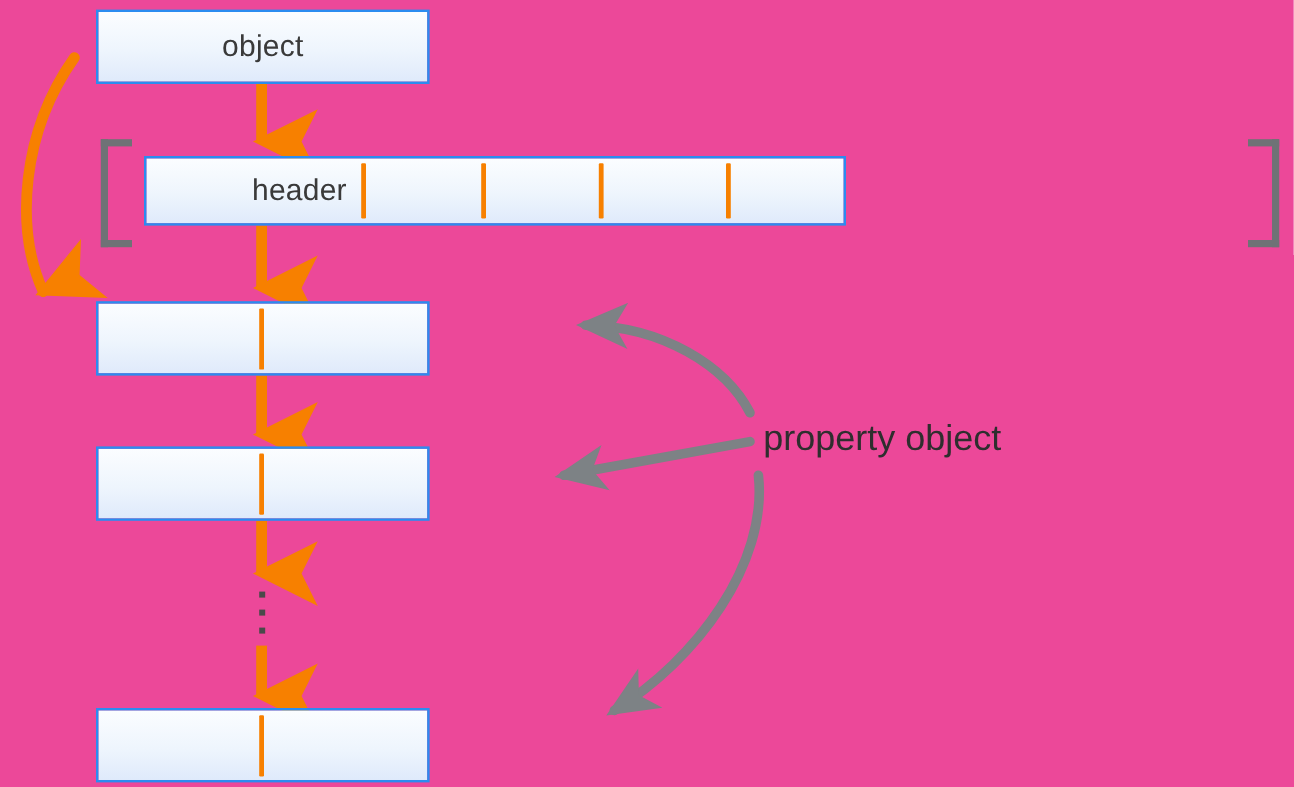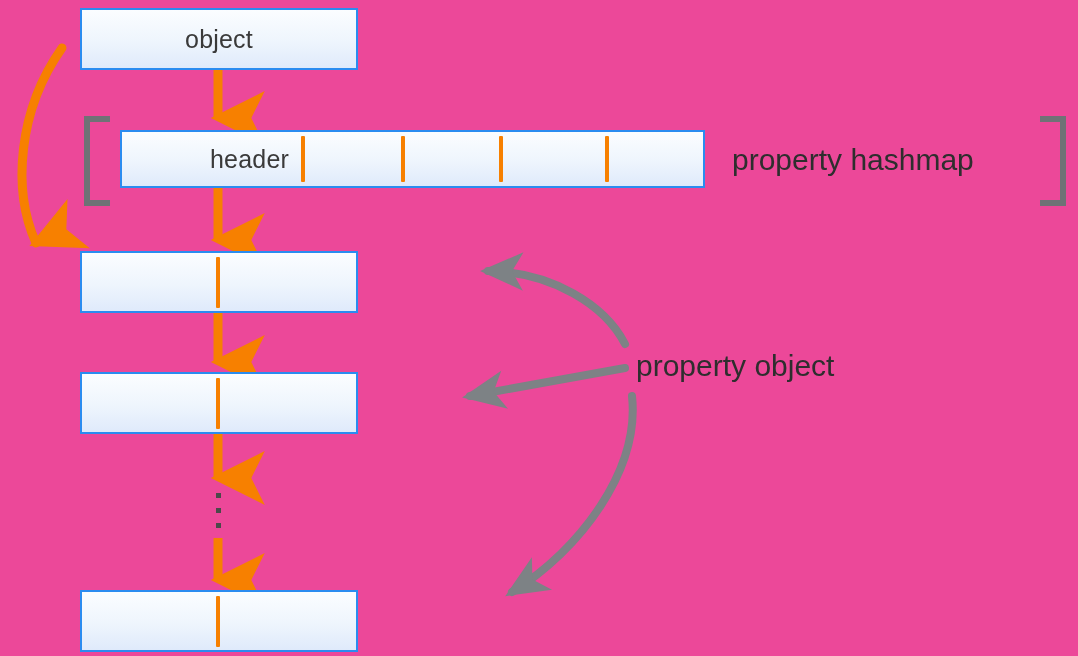"property hashmap" div.plain-text { html: <div>property hashmap</div> -> none }
